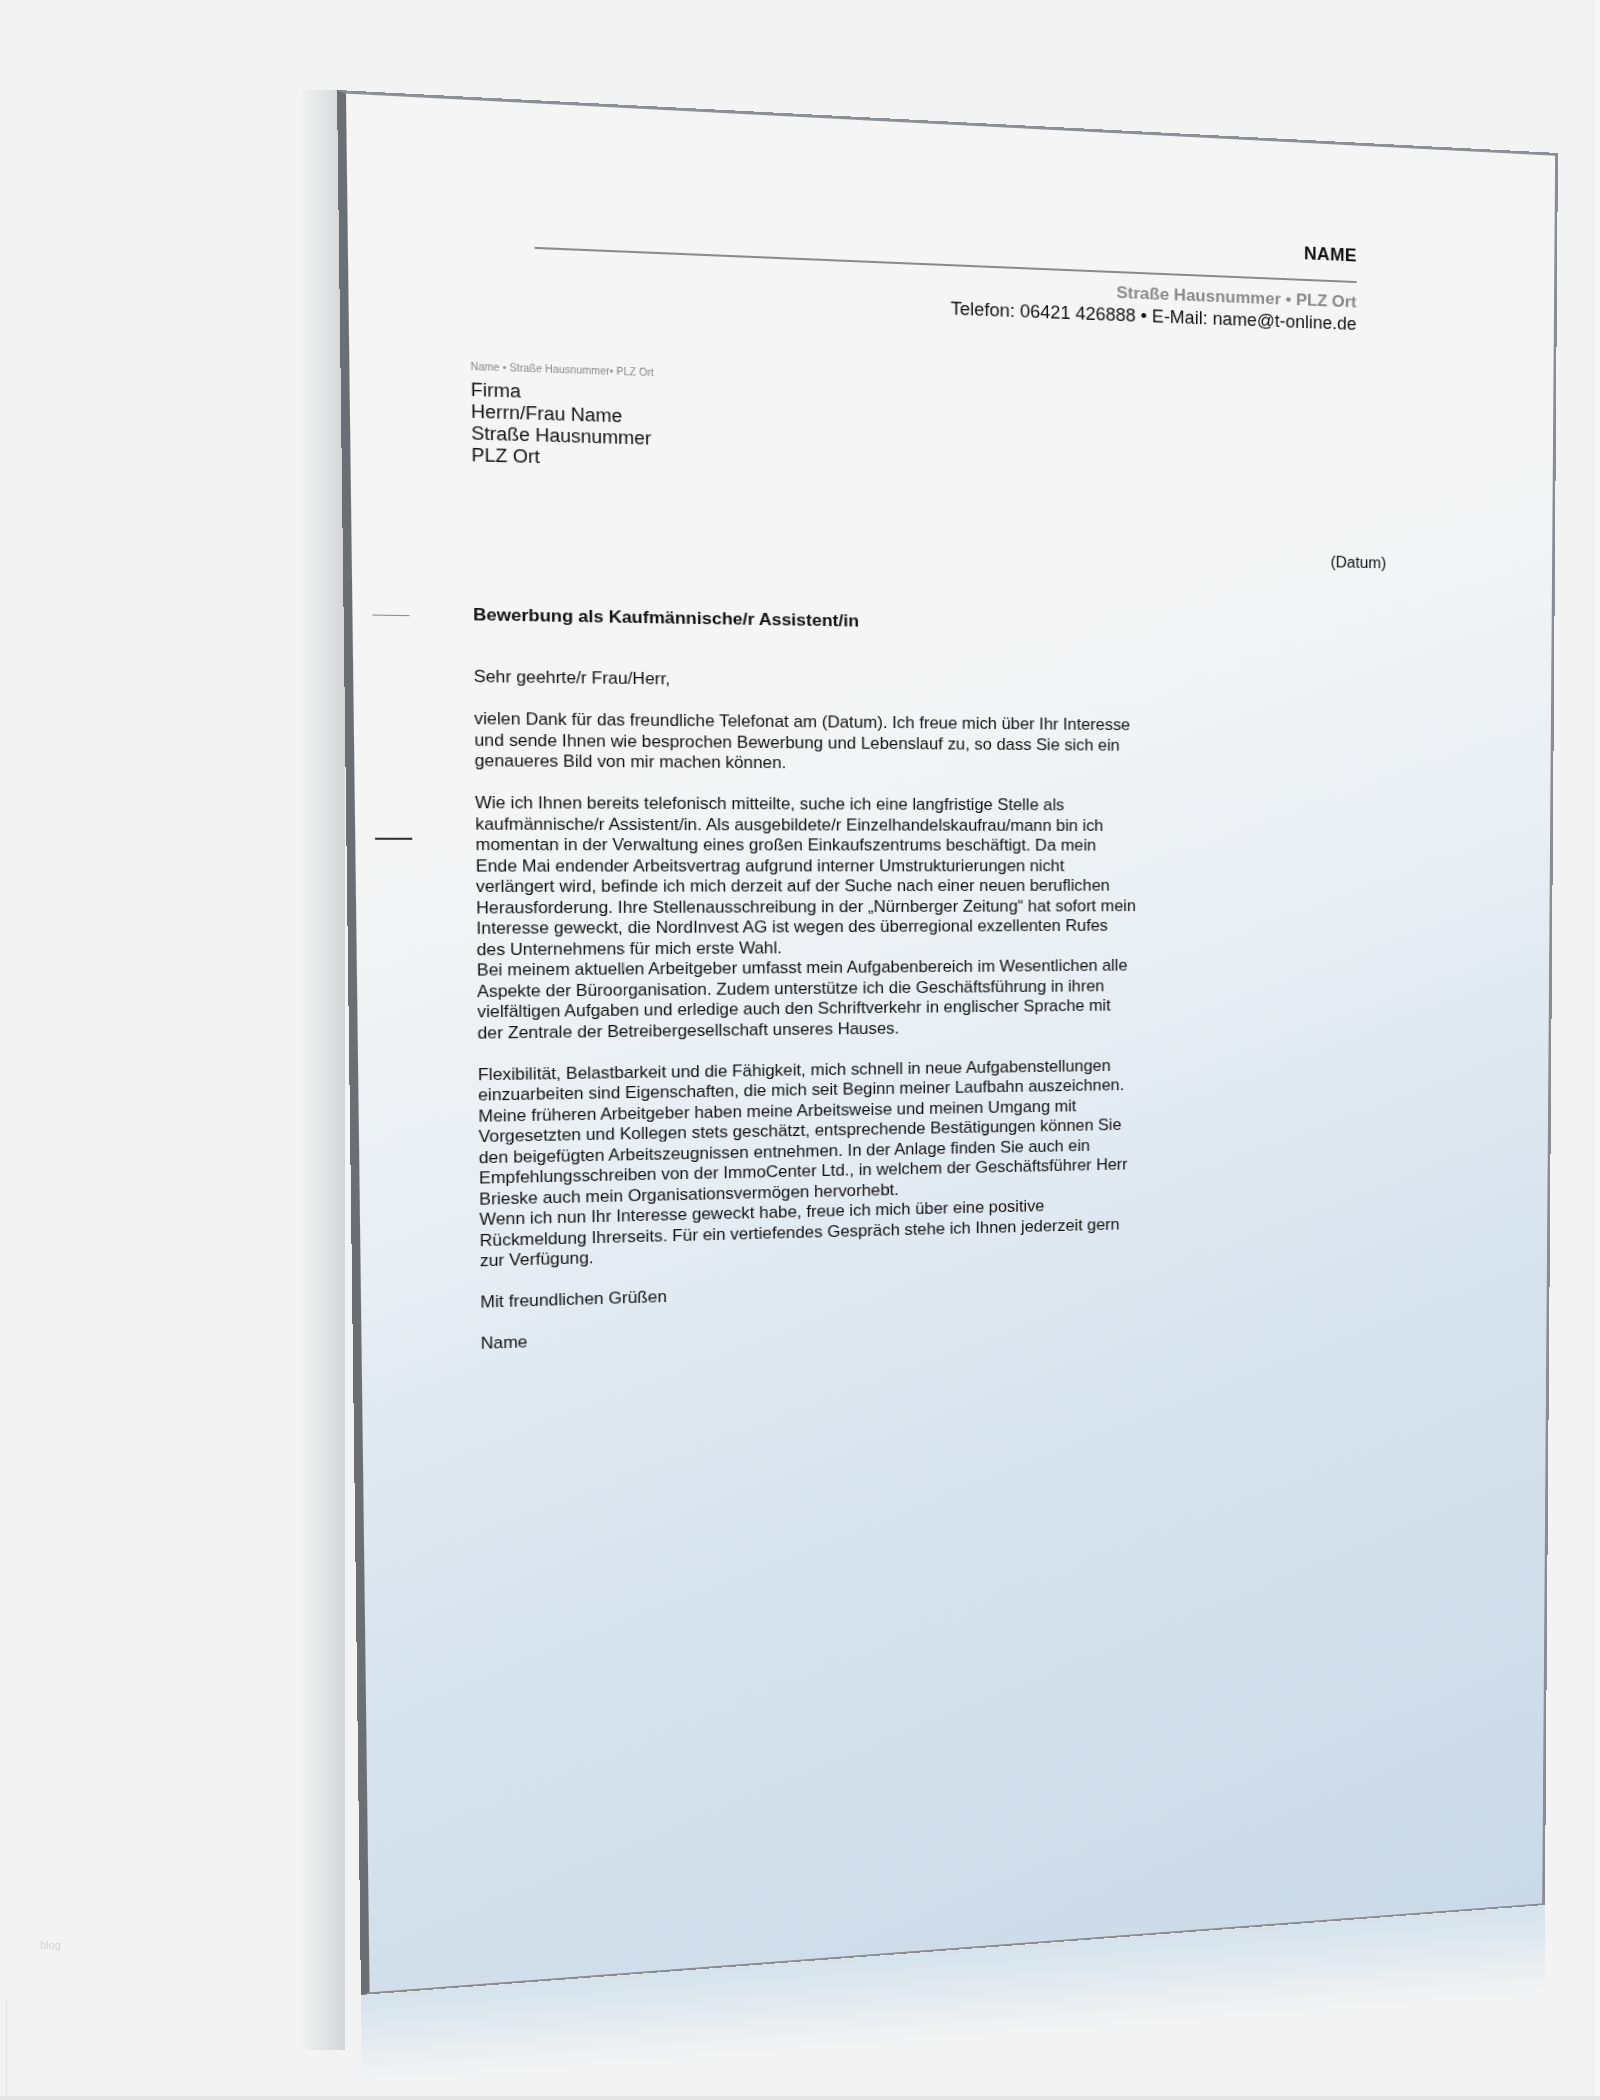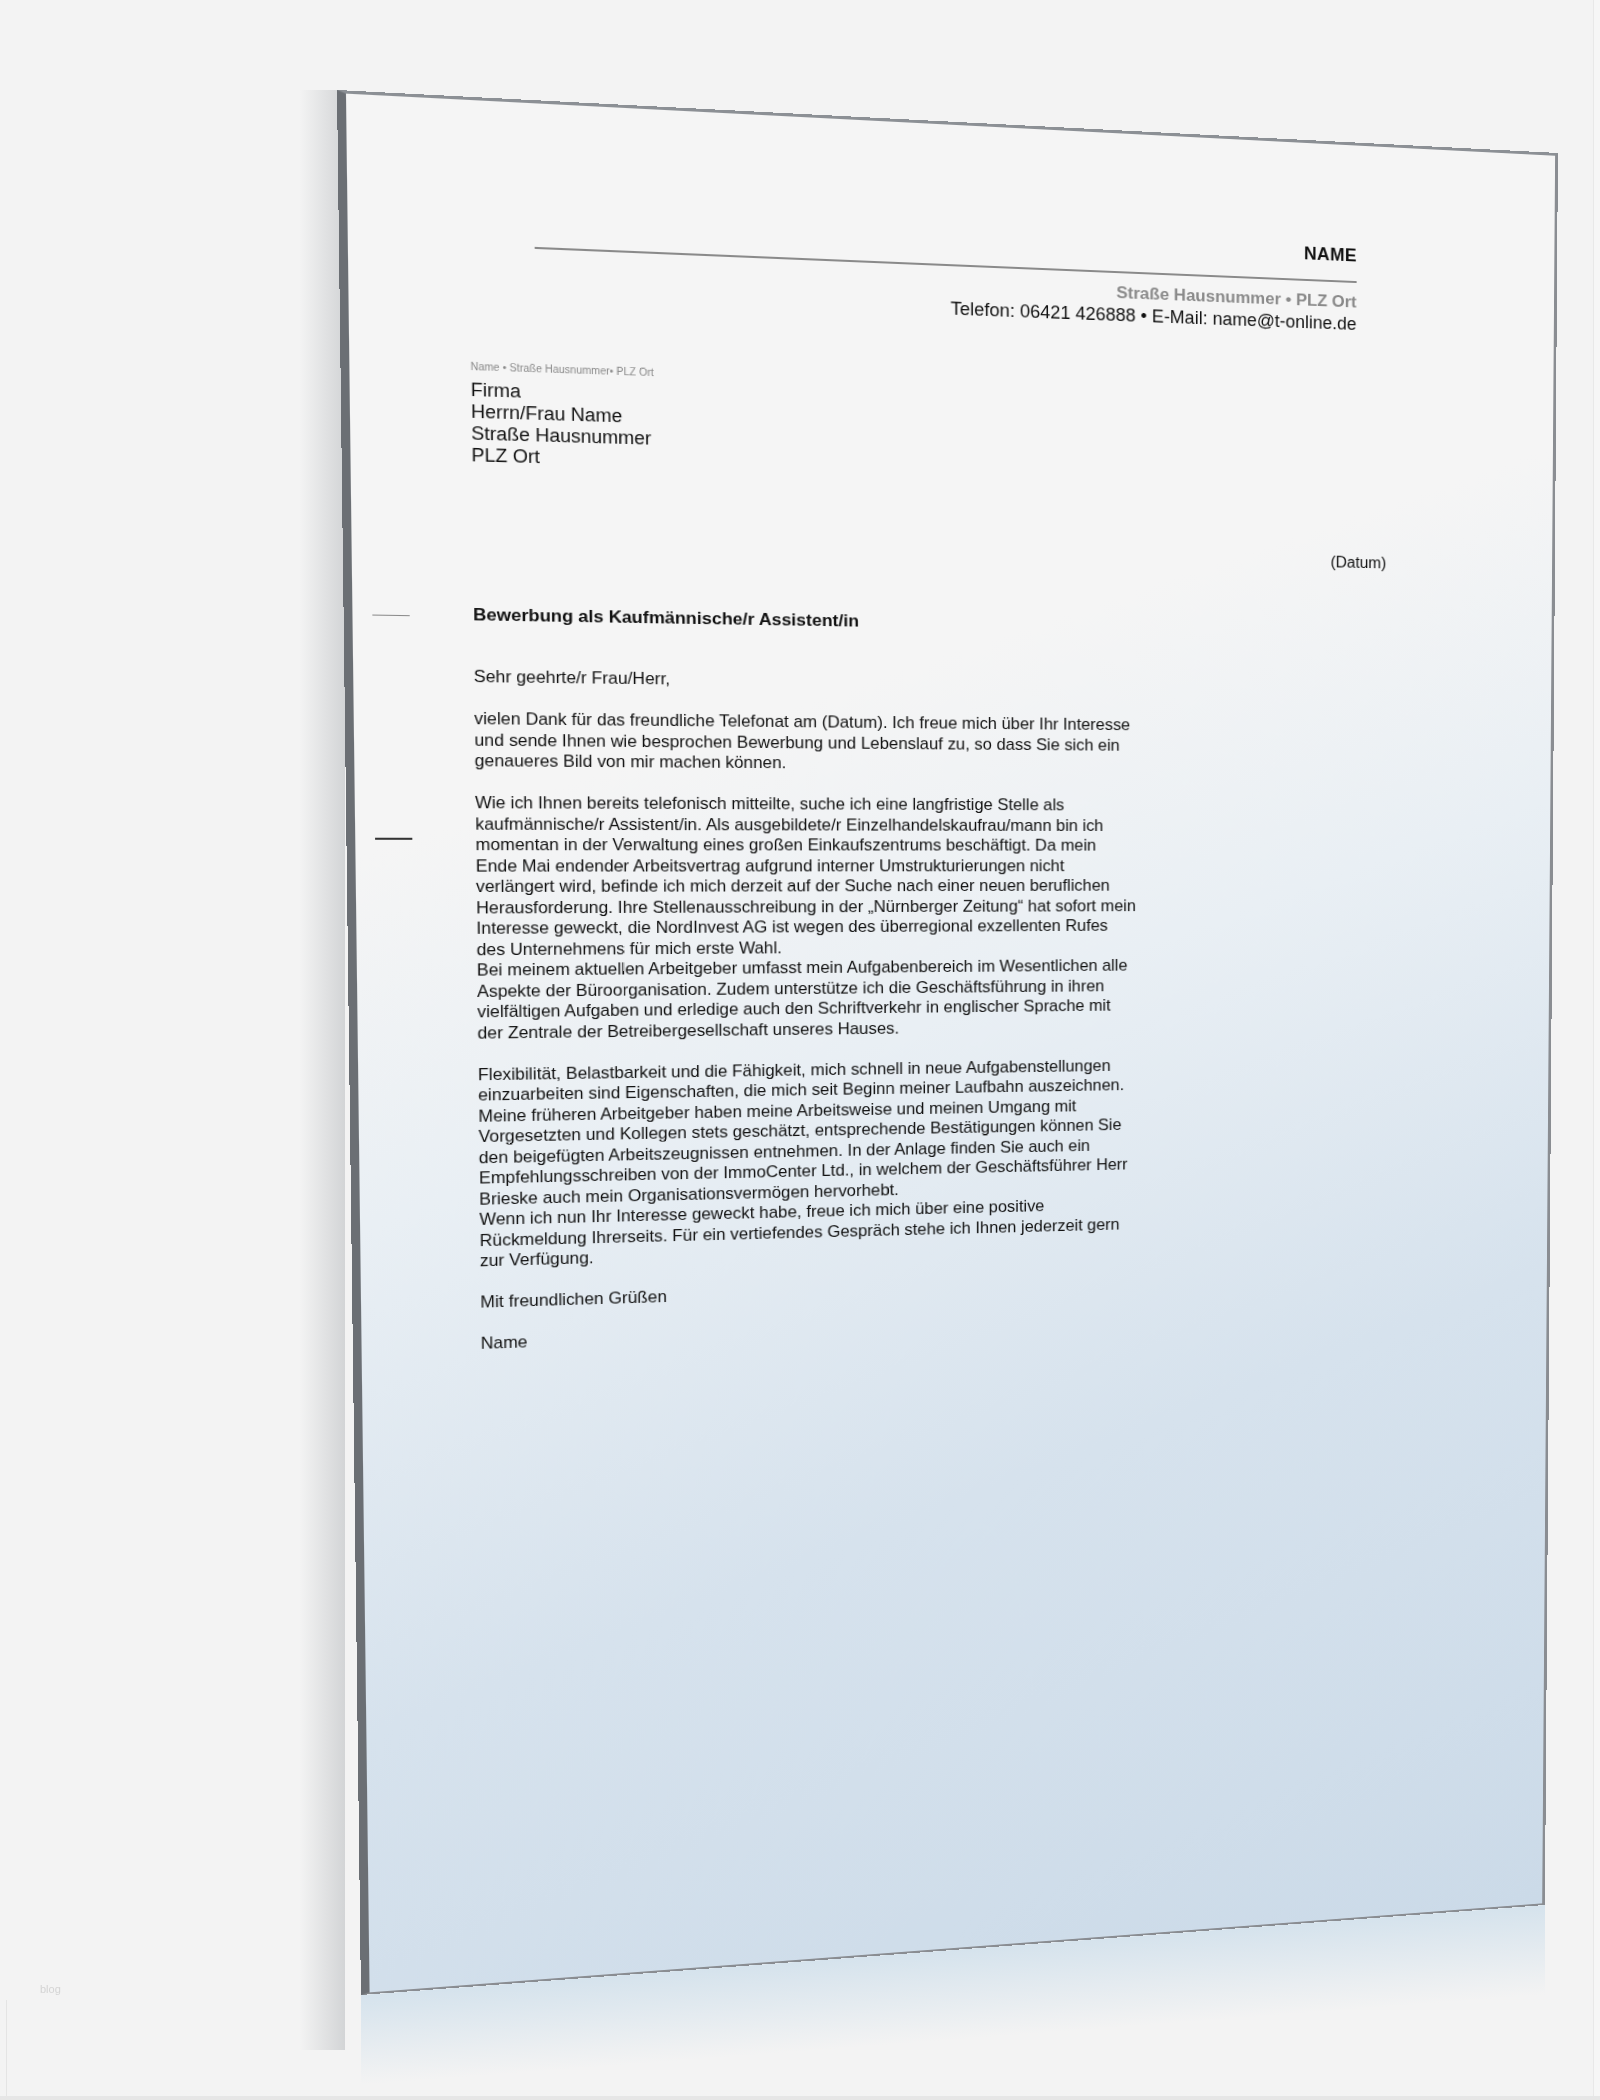"blog" .watermark { top: 1983px -> 1939px }
